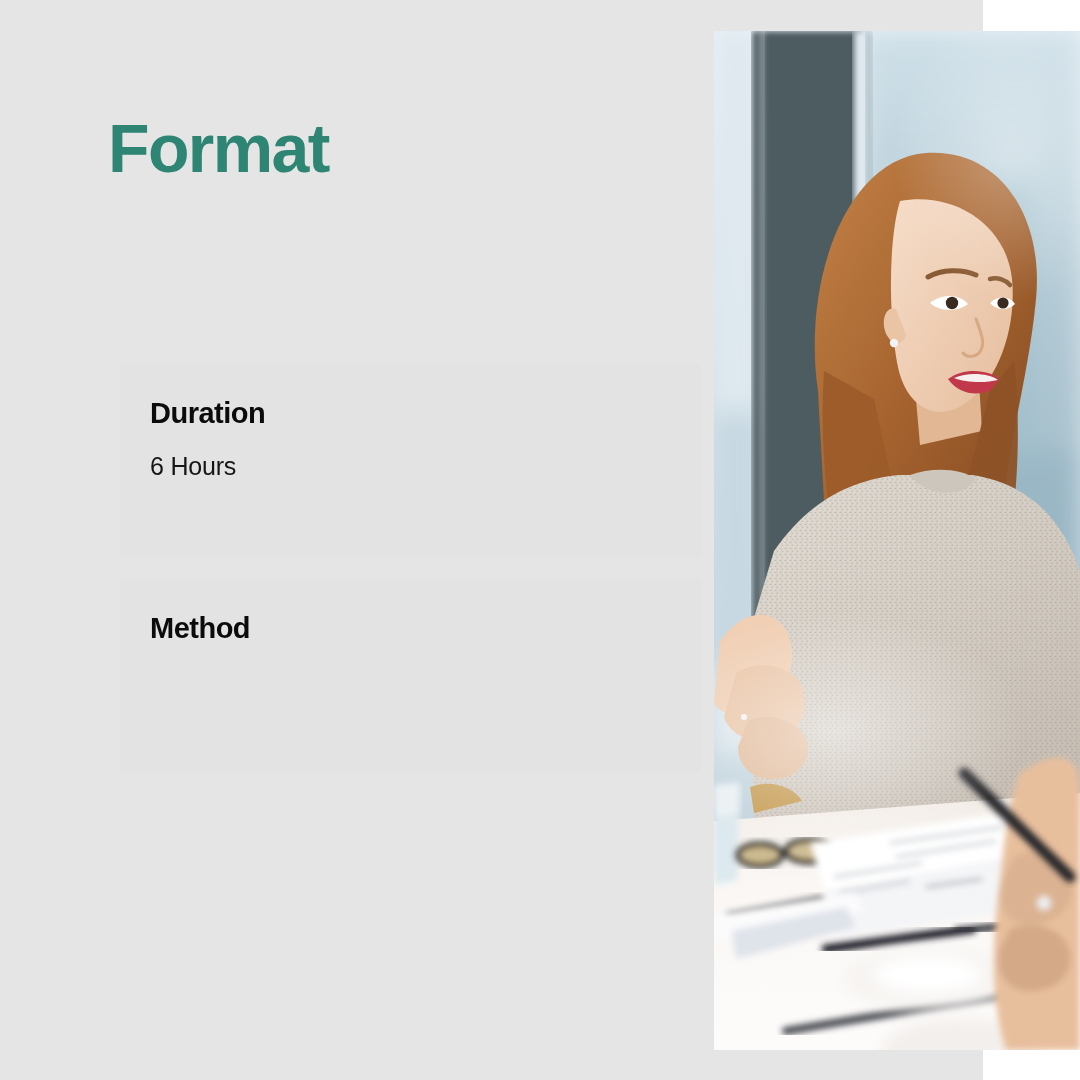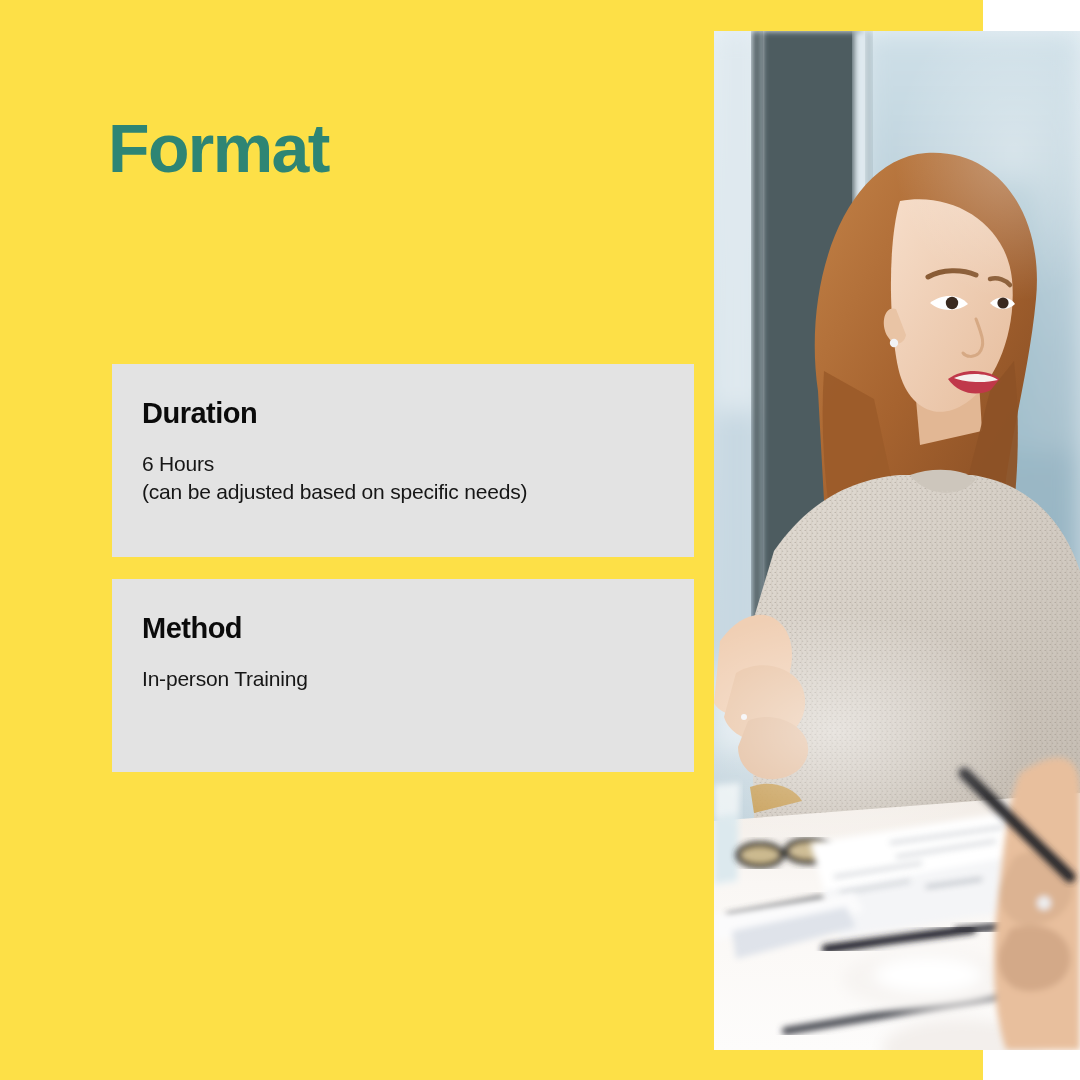"Format" .slide { background: #fde047 -> #e5e5e5 }
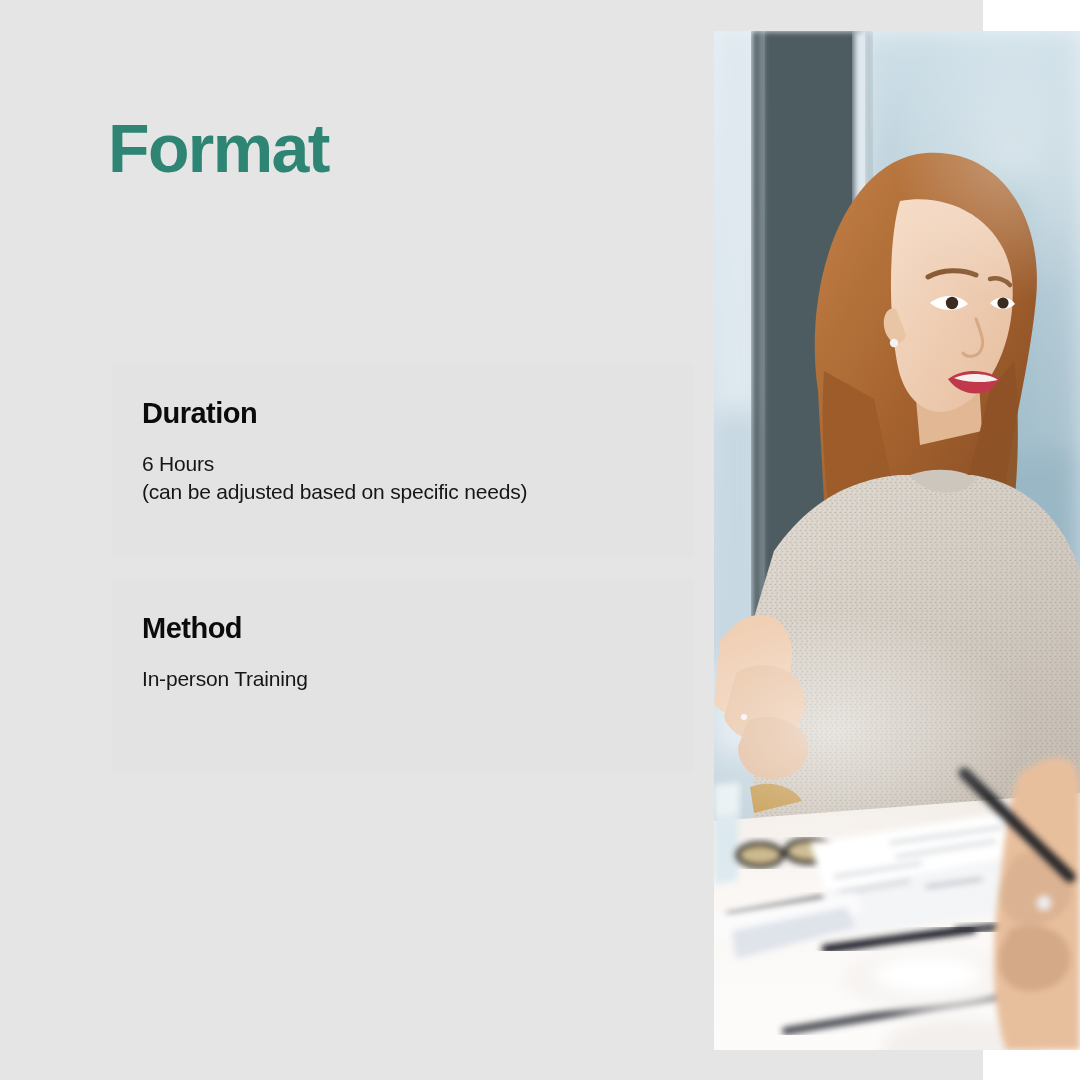"Duration" .cards { left: 4px -> 12px }
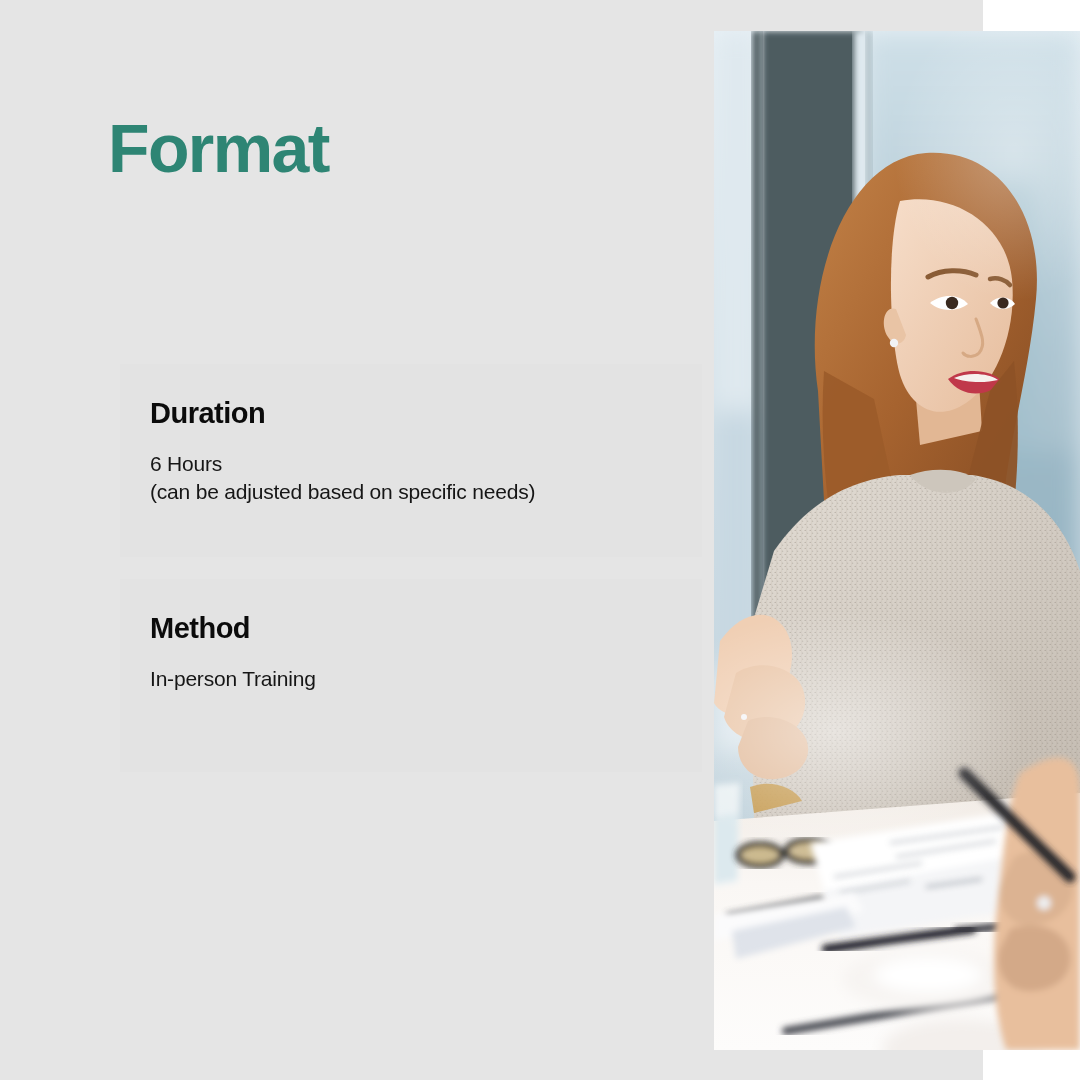"6 Hours" .card-body { font-size: 21px -> 25px }
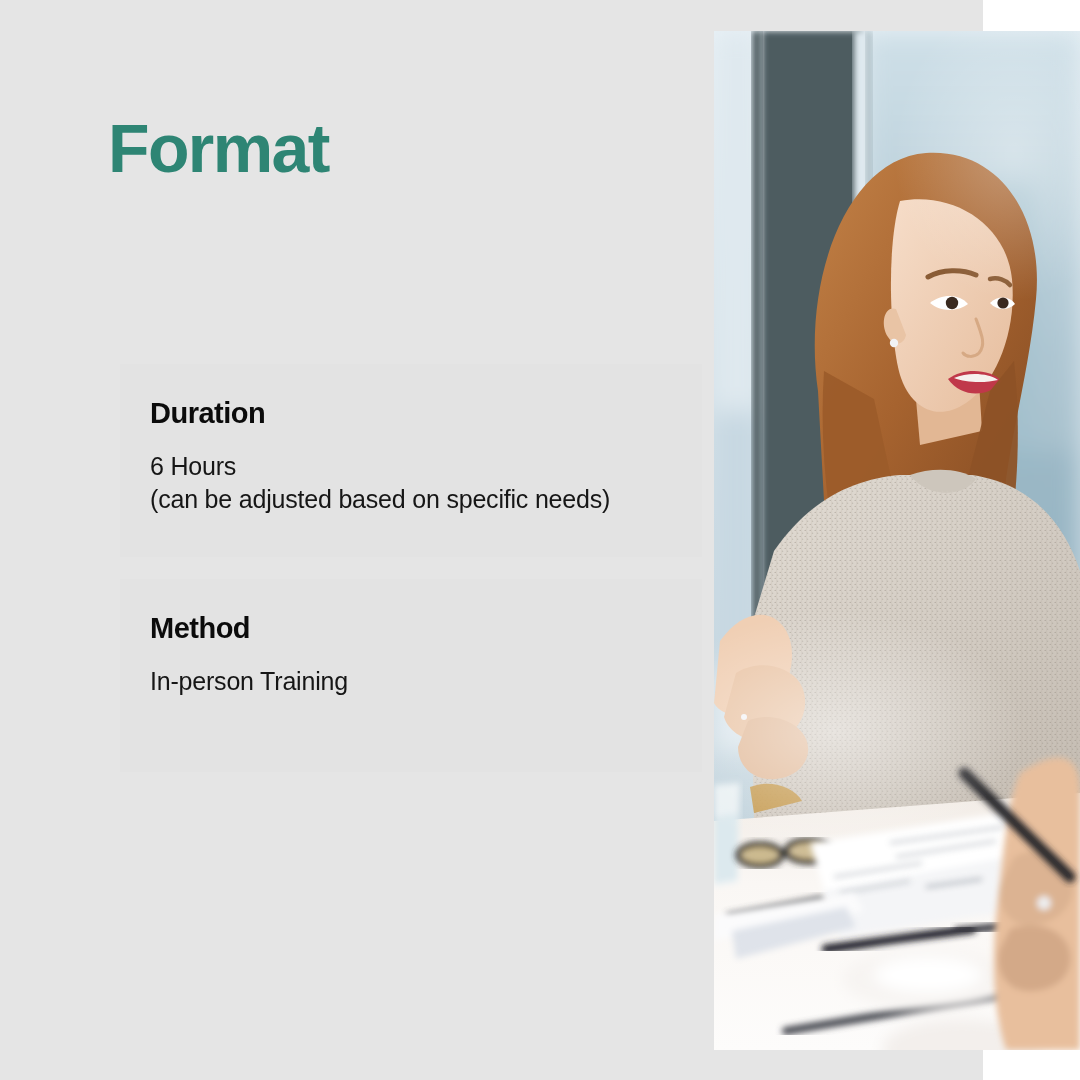"(can be adjusted based on" span.card-body-line { html: <span>(can be adjusted based on specific needs)</span> -> none }
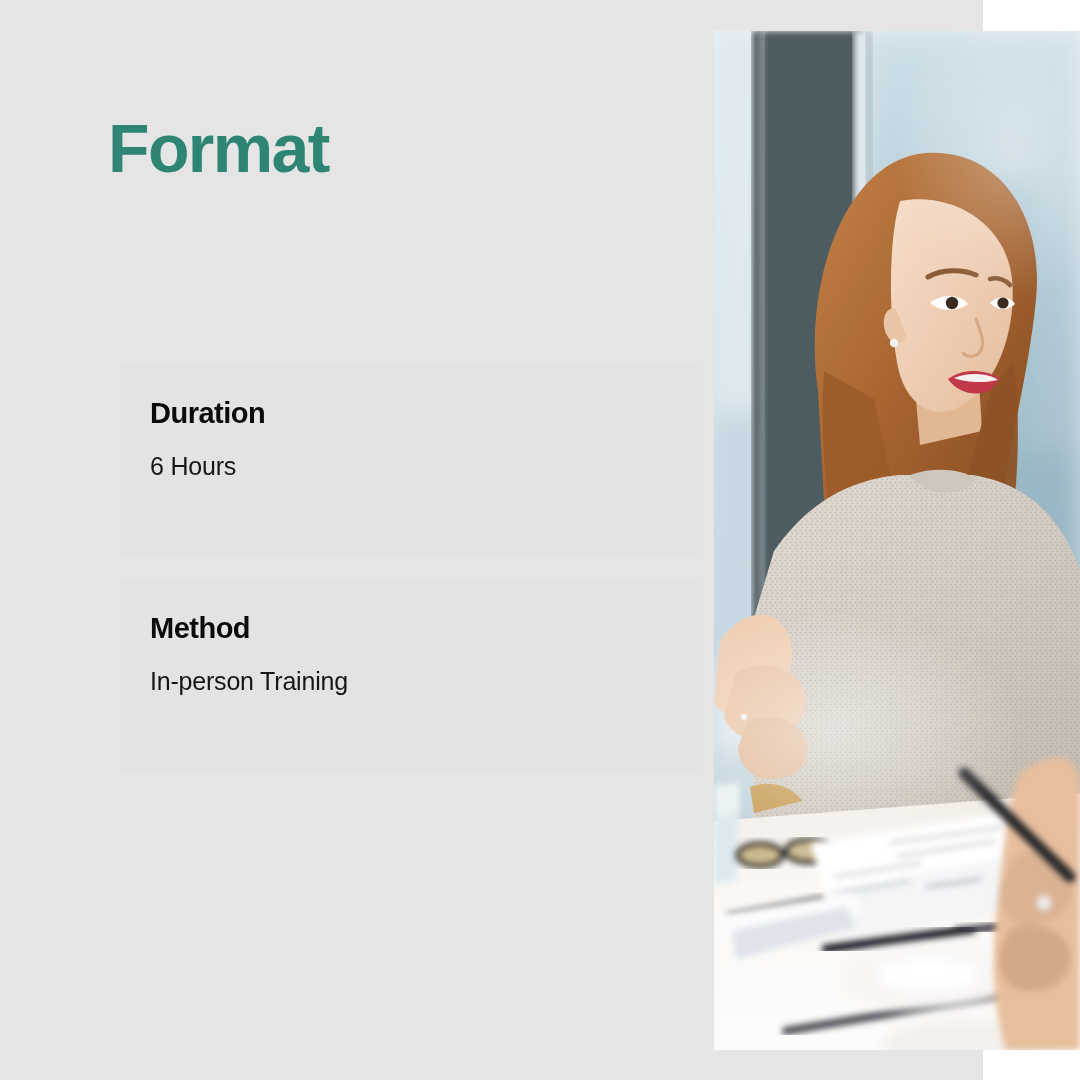"In-person Training" div.card-body { html: <div> <span>In-person Training</span> </div> -> none }
